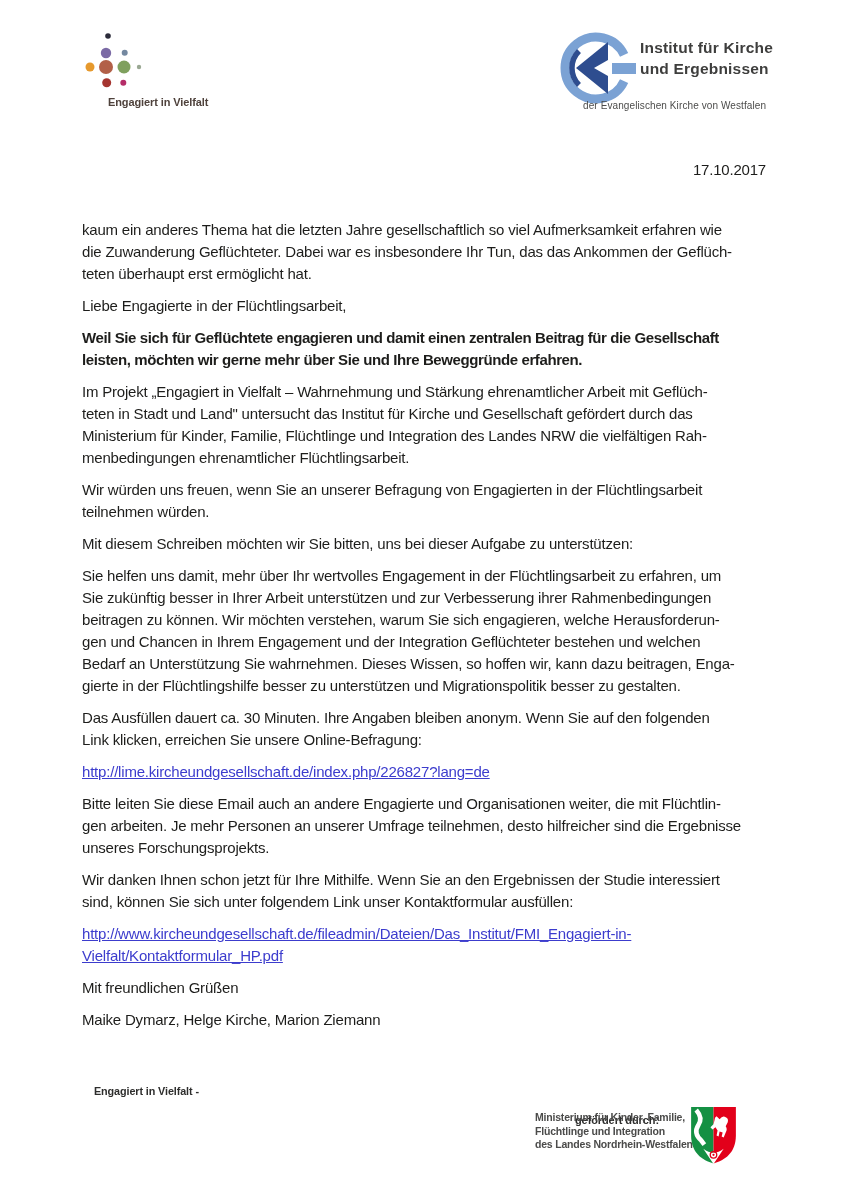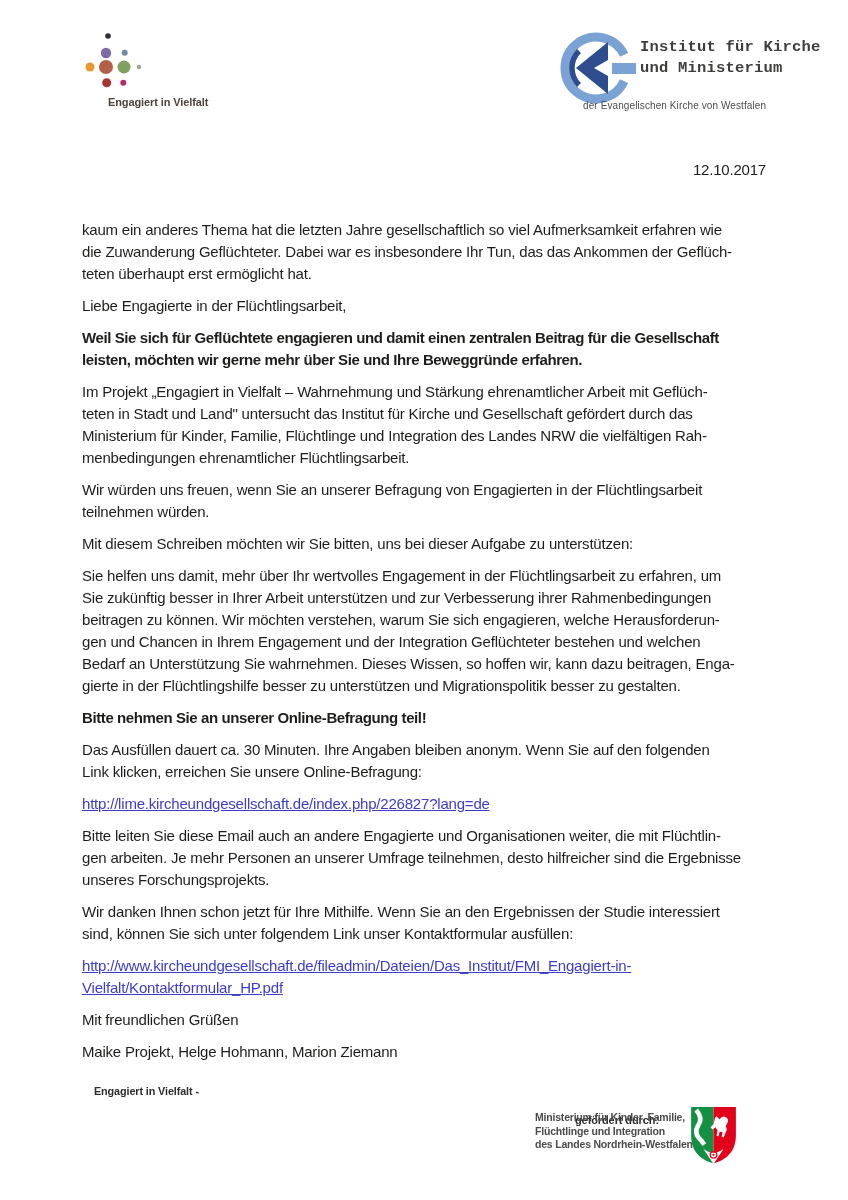"Institut für Kirche" .ikg-title { font-family: Liberation Mono, monospace -> none }
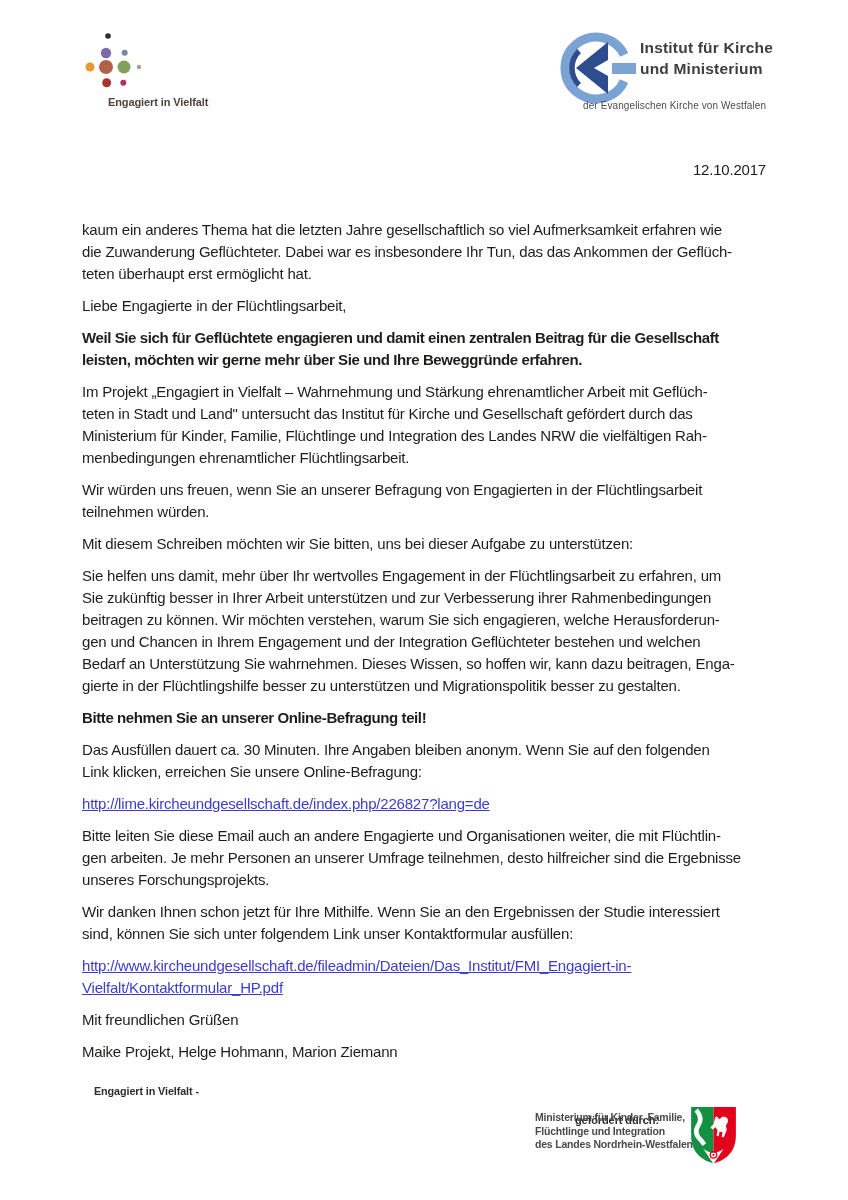"und Ministerium" span { text: Ministerium -> Ergebnissen }
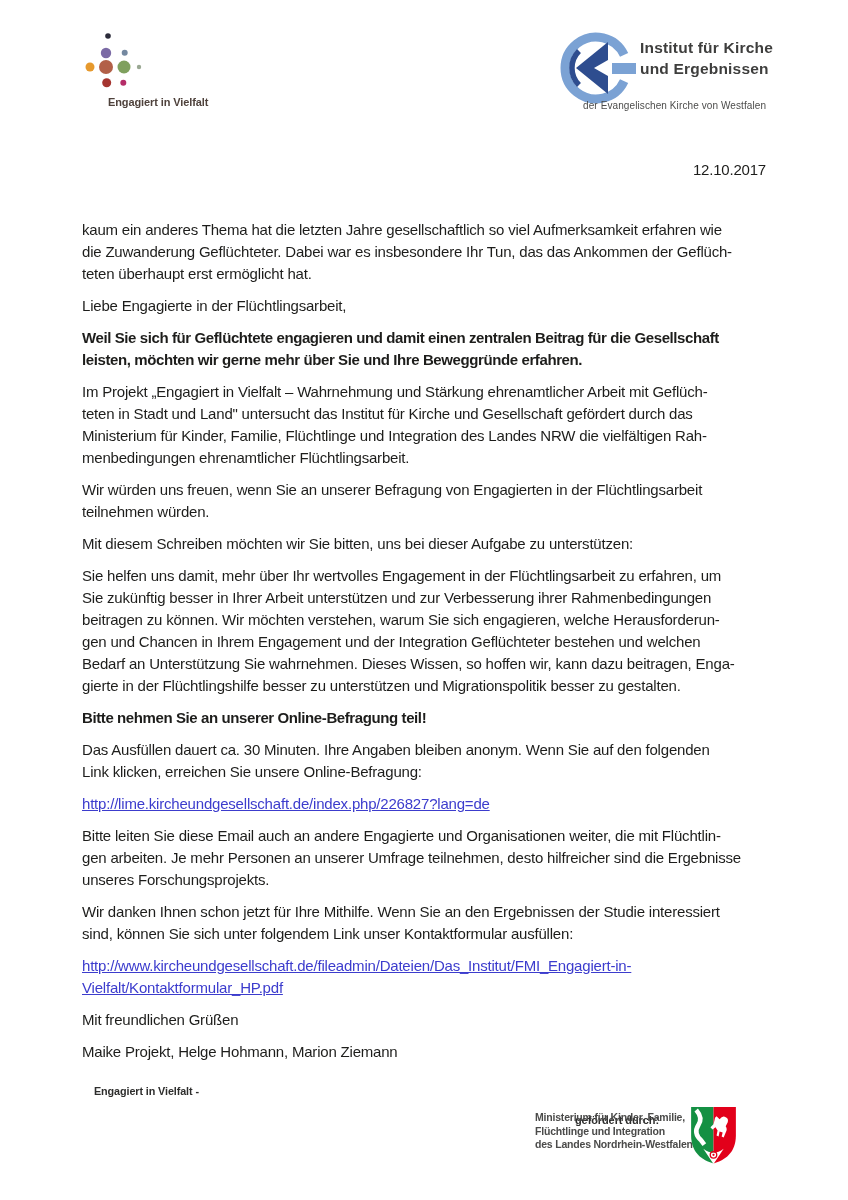"12.10.2017" div.date { text: 12.10.2017 -> 17.10.2017 }
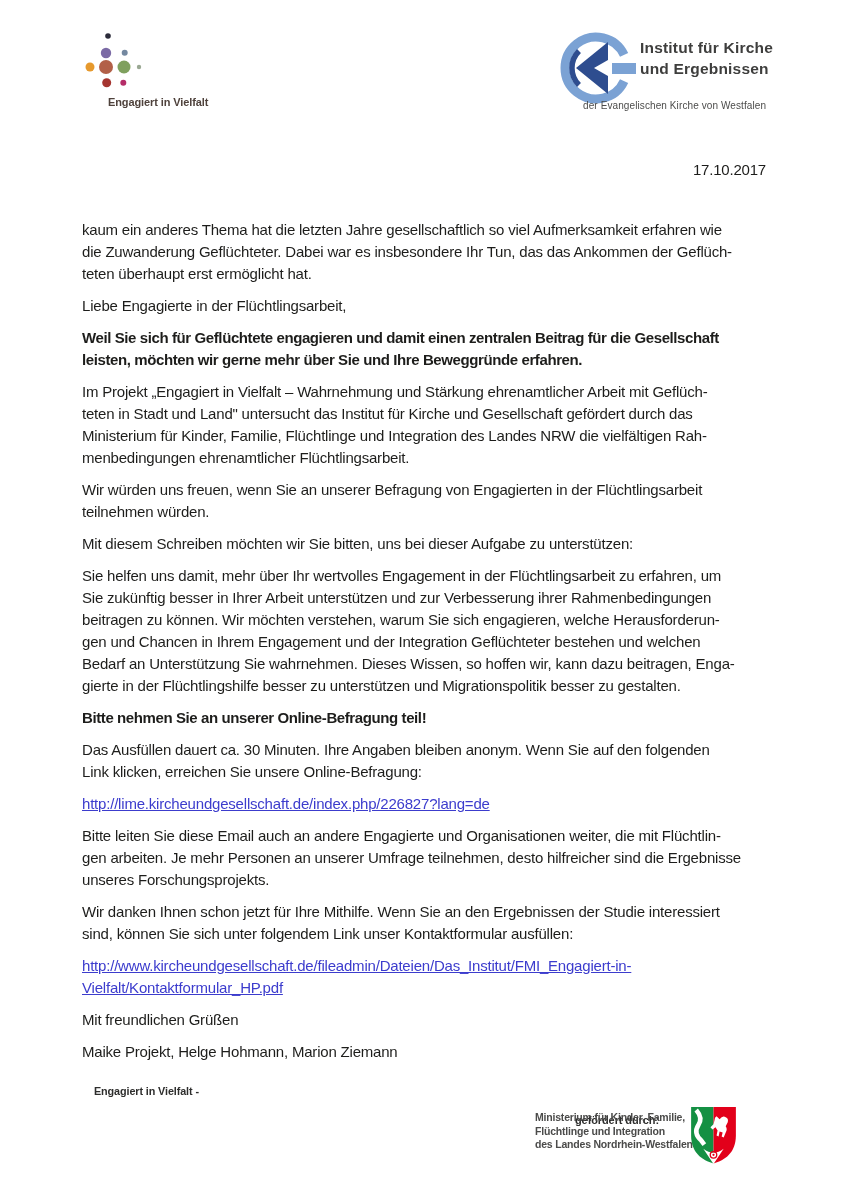"Bitte nehmen Sie an unserer" p.b { html: <p>Bitte nehmen Sie an unserer Online-Befragung teil!</p> -> none }
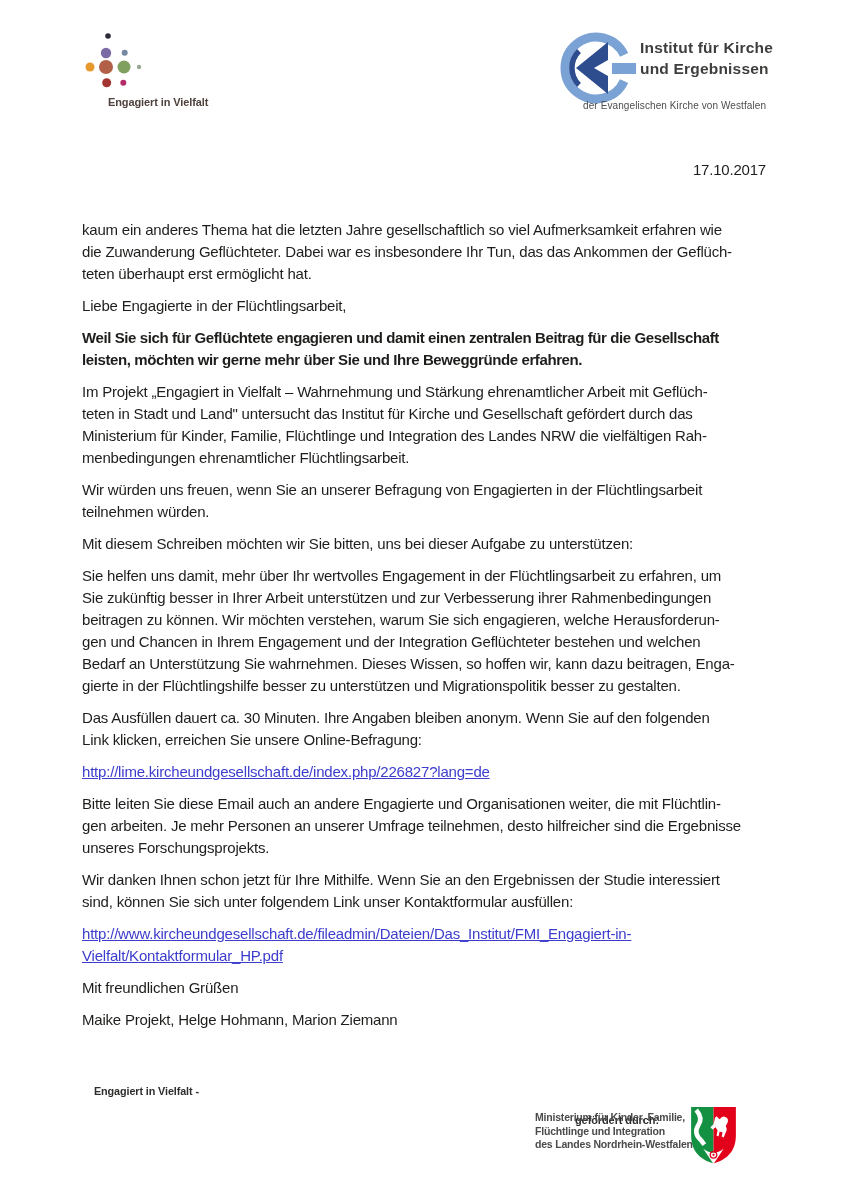"Maike Projekt, Helge Hohmann, Marion" p { text: Projekt, Helge Hohmann -> Dymarz, Helge Kirche }
